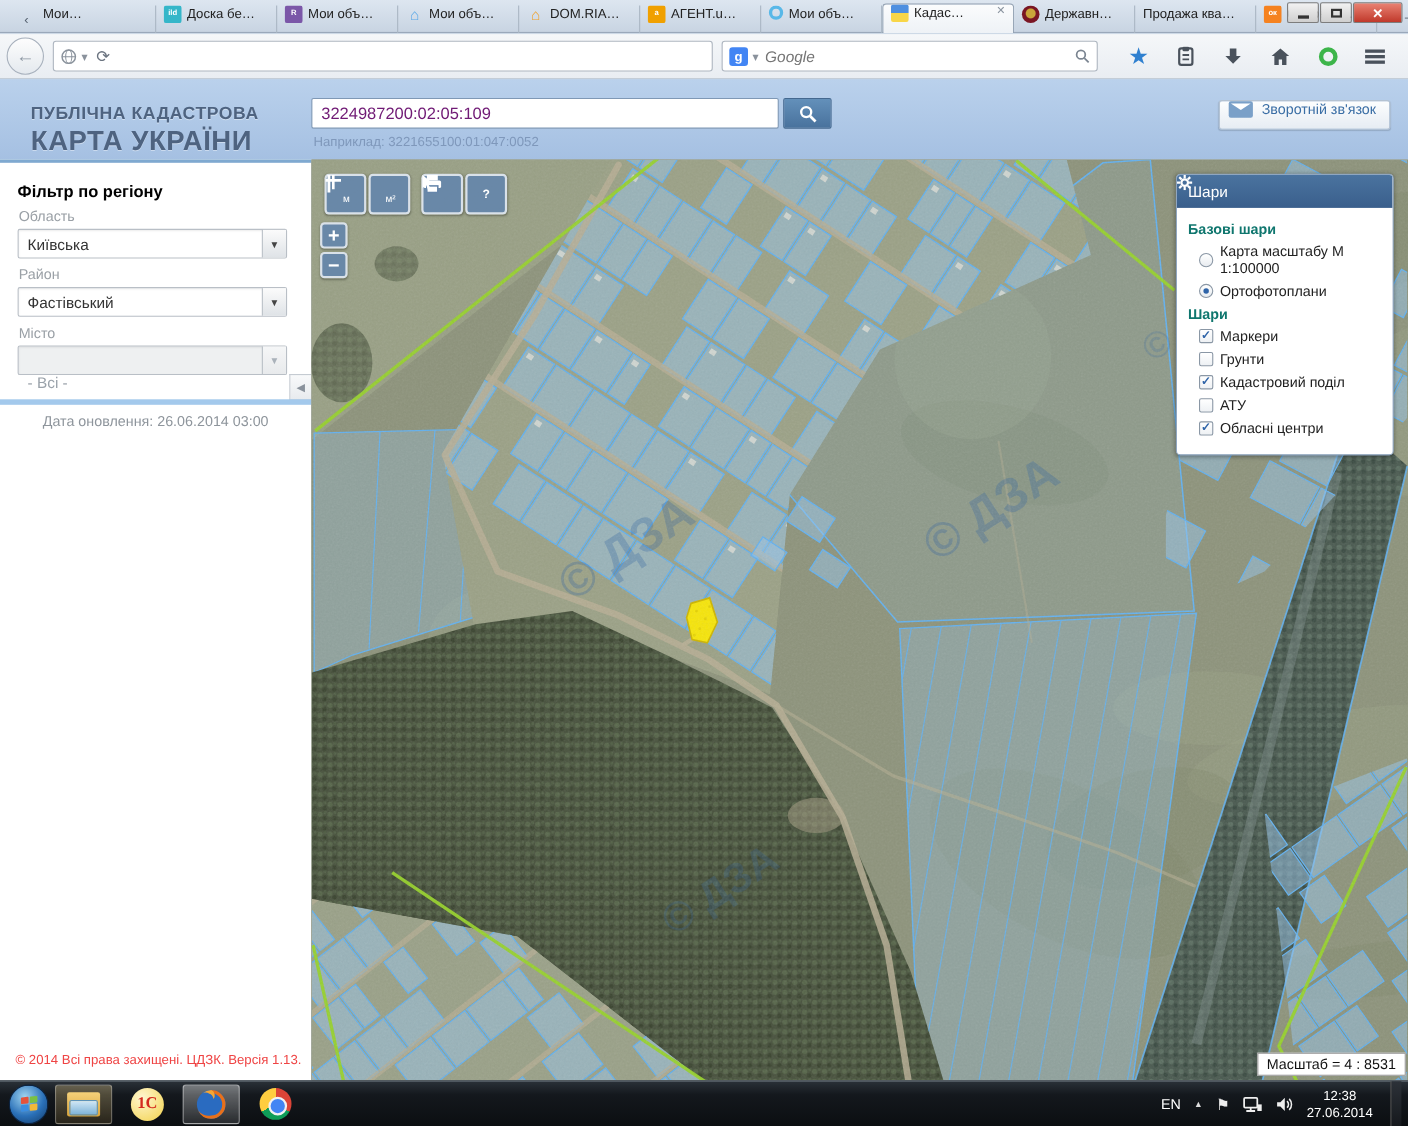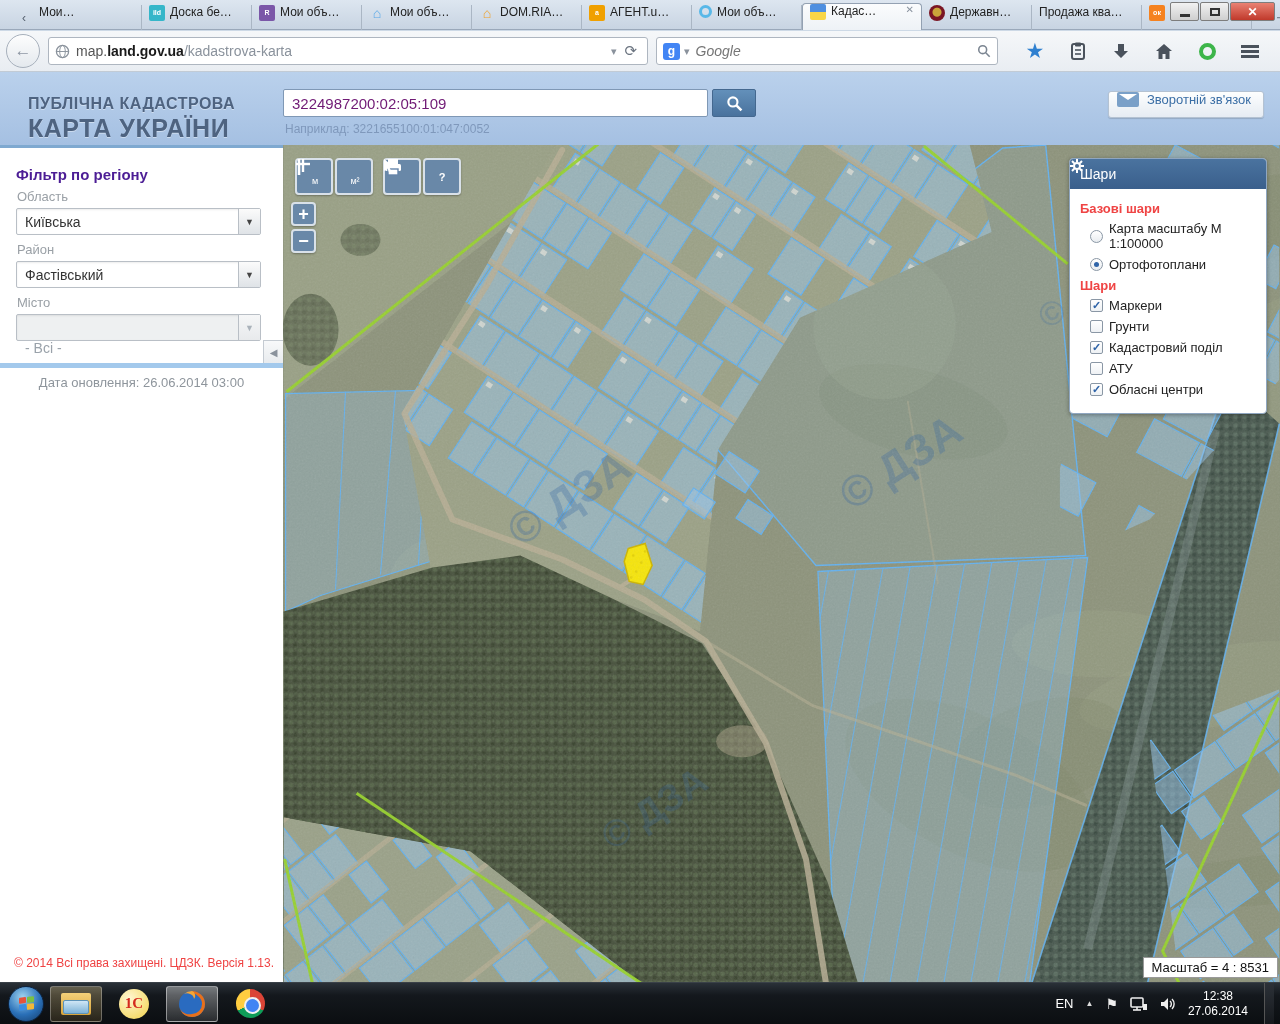"map.land.gov.ua/kadastrova-karta" span.utext { html: <span> <span>map.</span><b>land.gov.ua</b><span>/kadastrova-karta</span> </span> -> none }
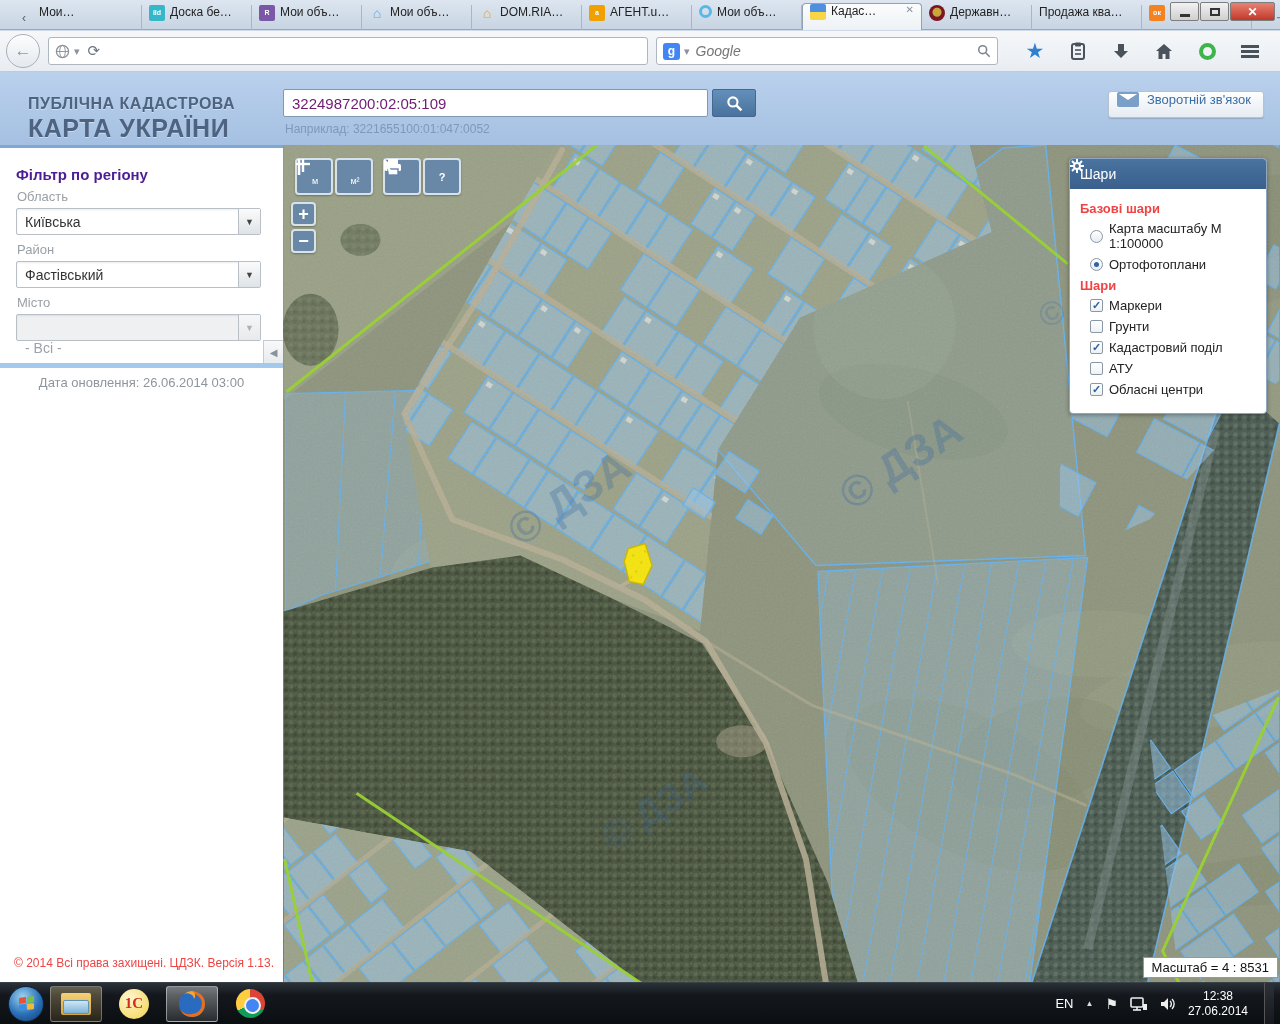"Фільтр по регіону" #filter-title { color: #4c1d95 -> #000000 }
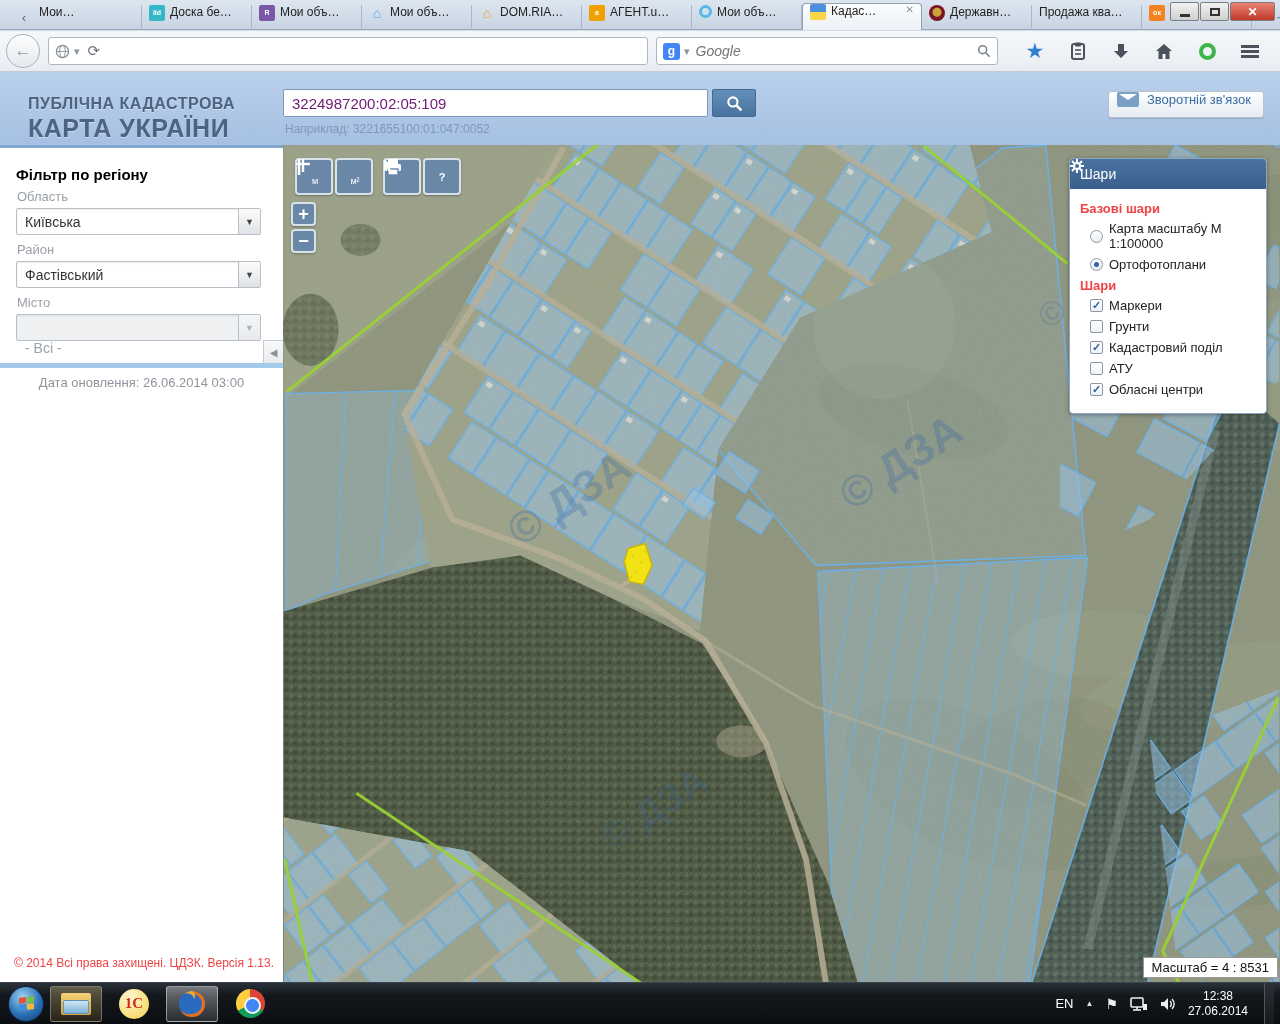"Базові шари" .lsect { color: #ef4444 -> #0f766e }
